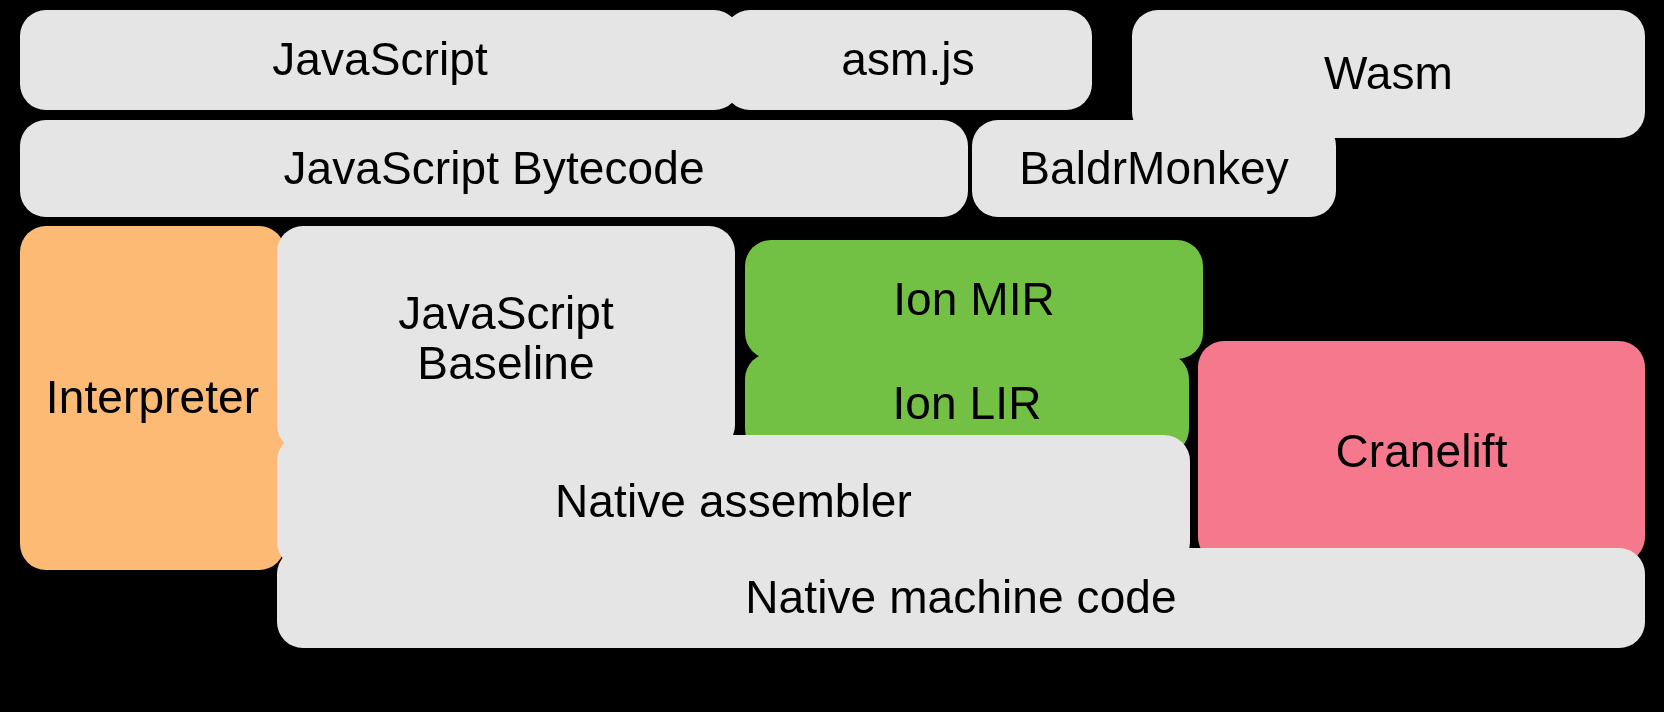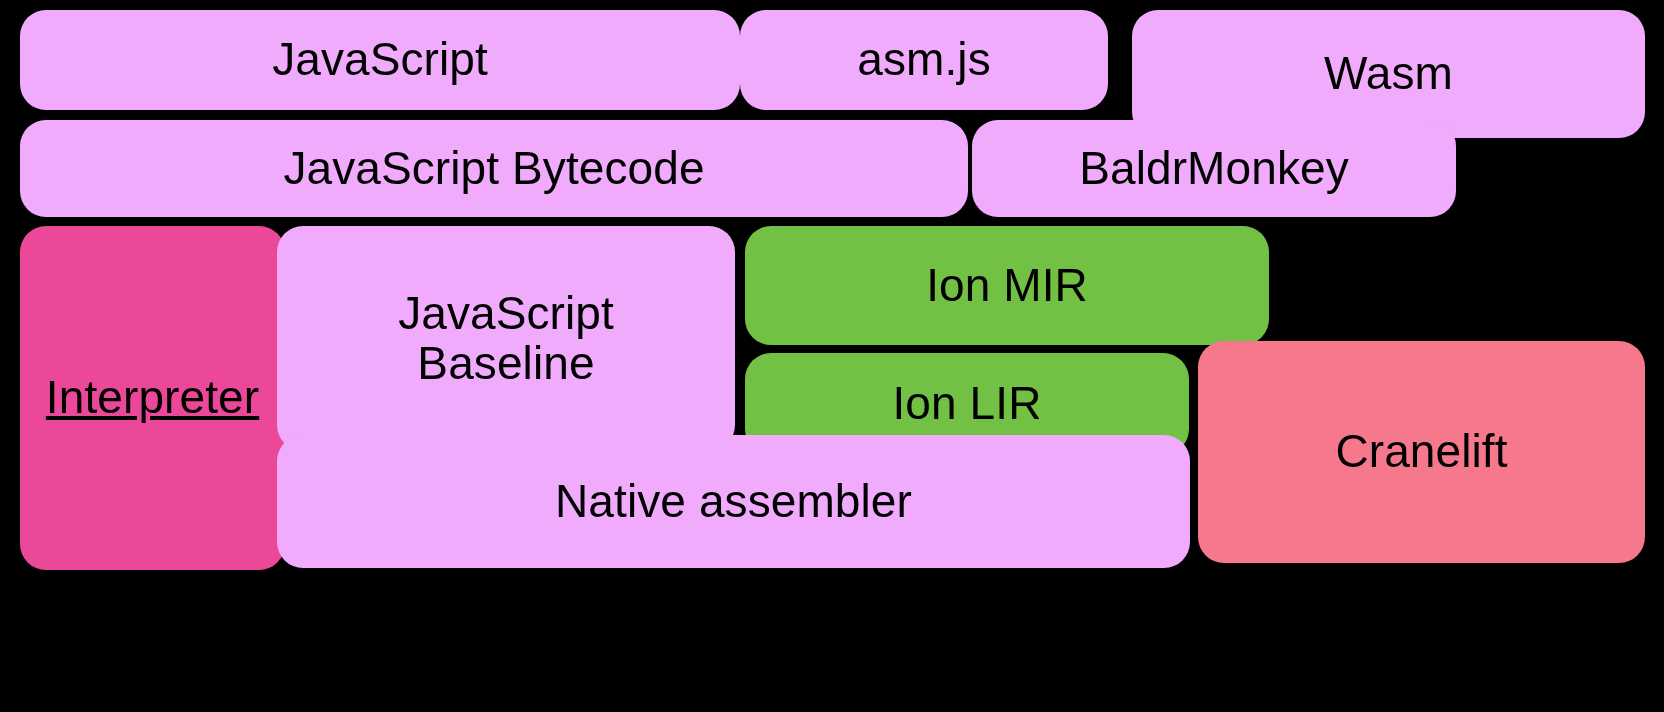"JavaScript" .fill-white { background: #f0abfc -> #e5e5e5 }
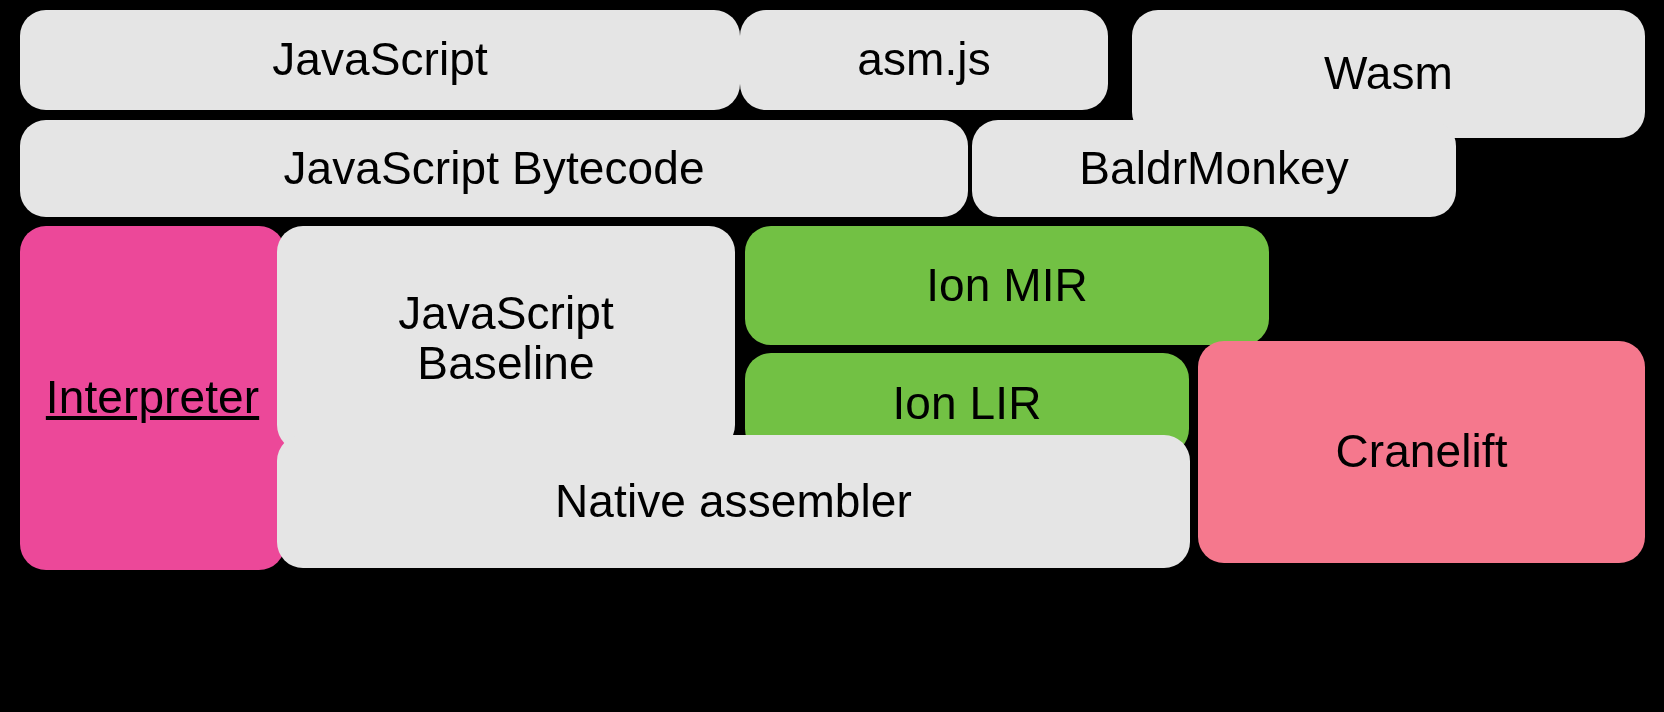"asm.js" .n-asmjs { left: 740px -> 724px }
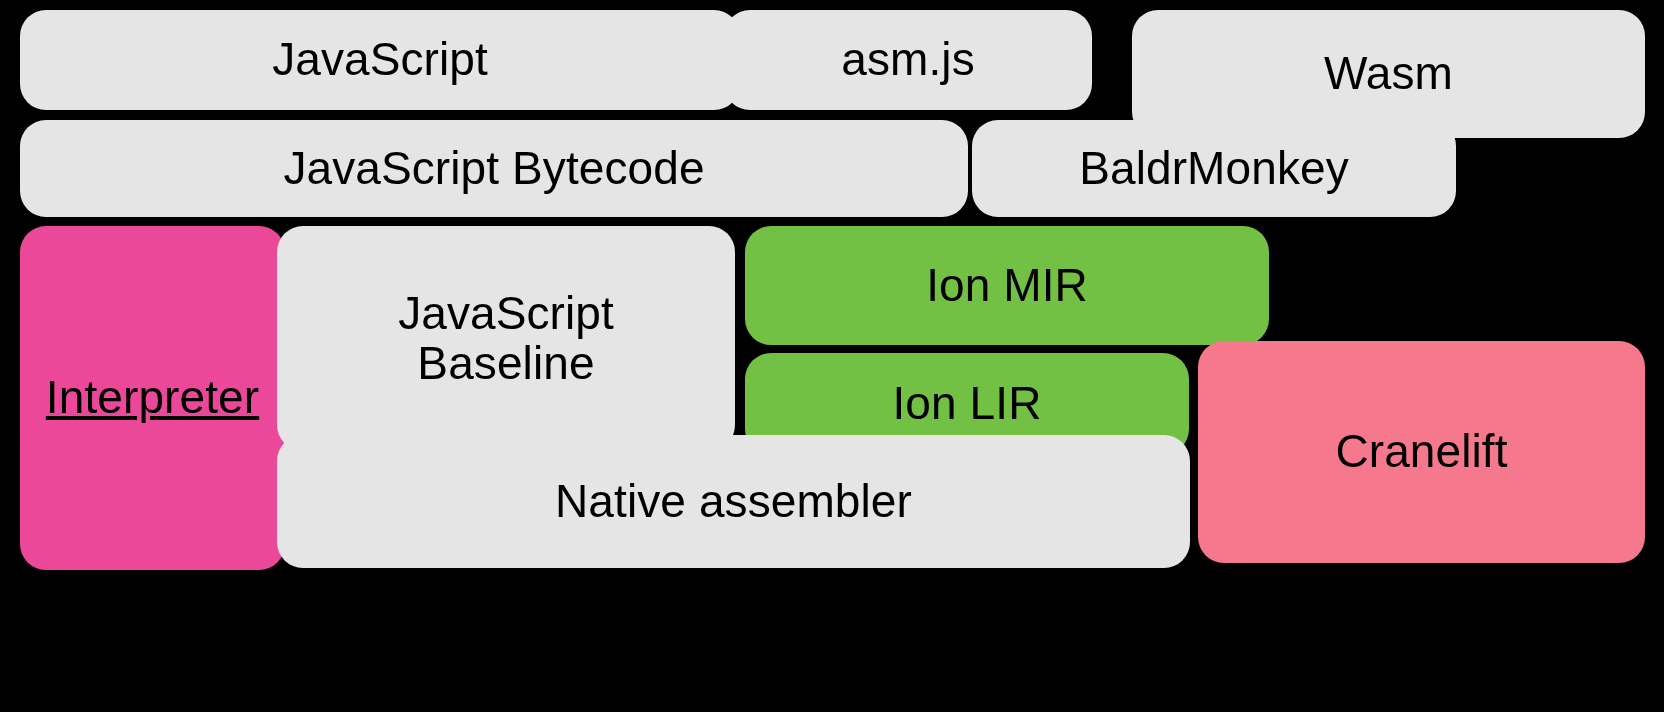"BaldrMonkey" .n-baldrmonkey { width: 484px -> 364px }
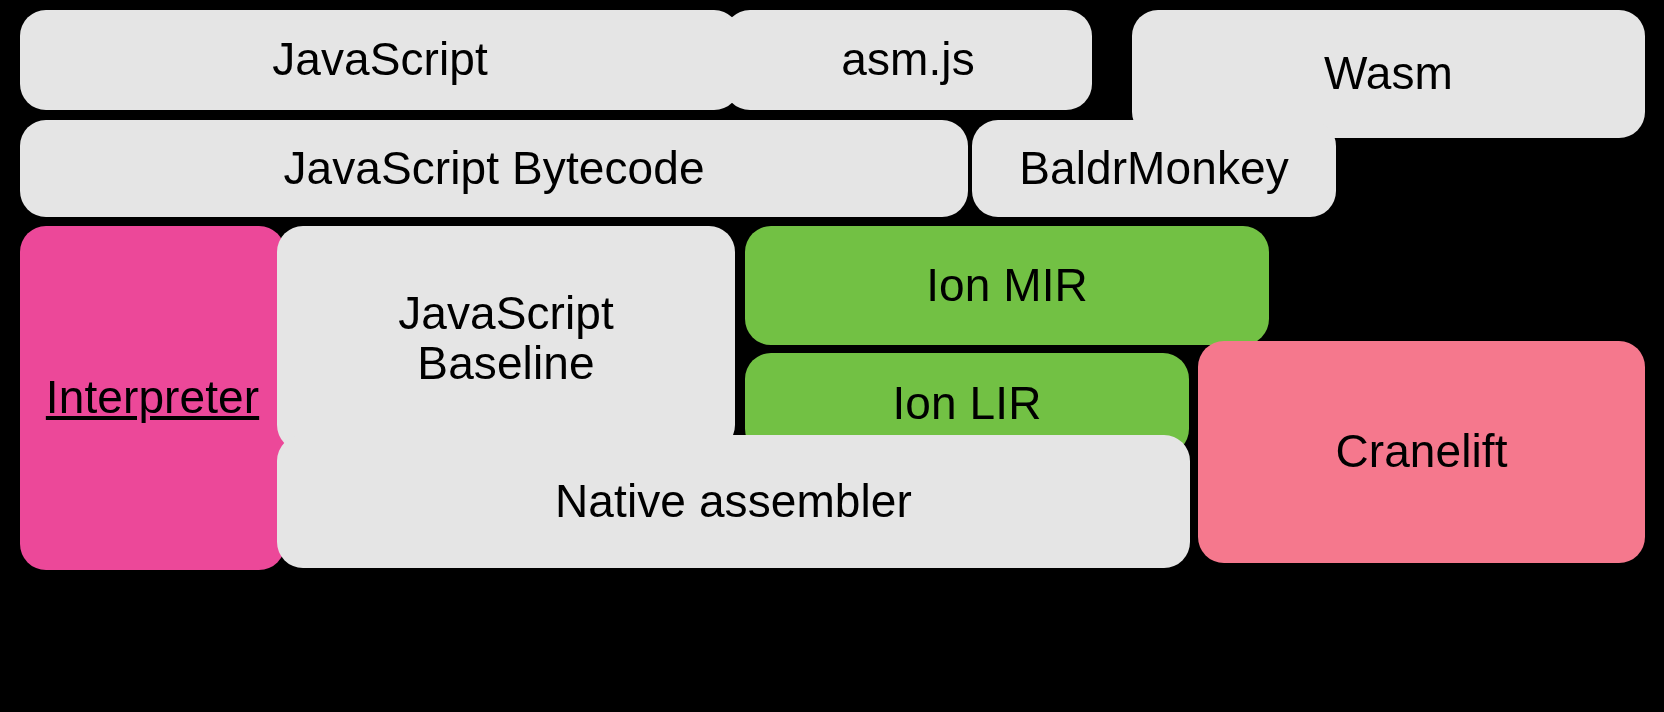"Ion MIR" .n-ionmir { top: 226px -> 240px; width: 524px -> 458px }
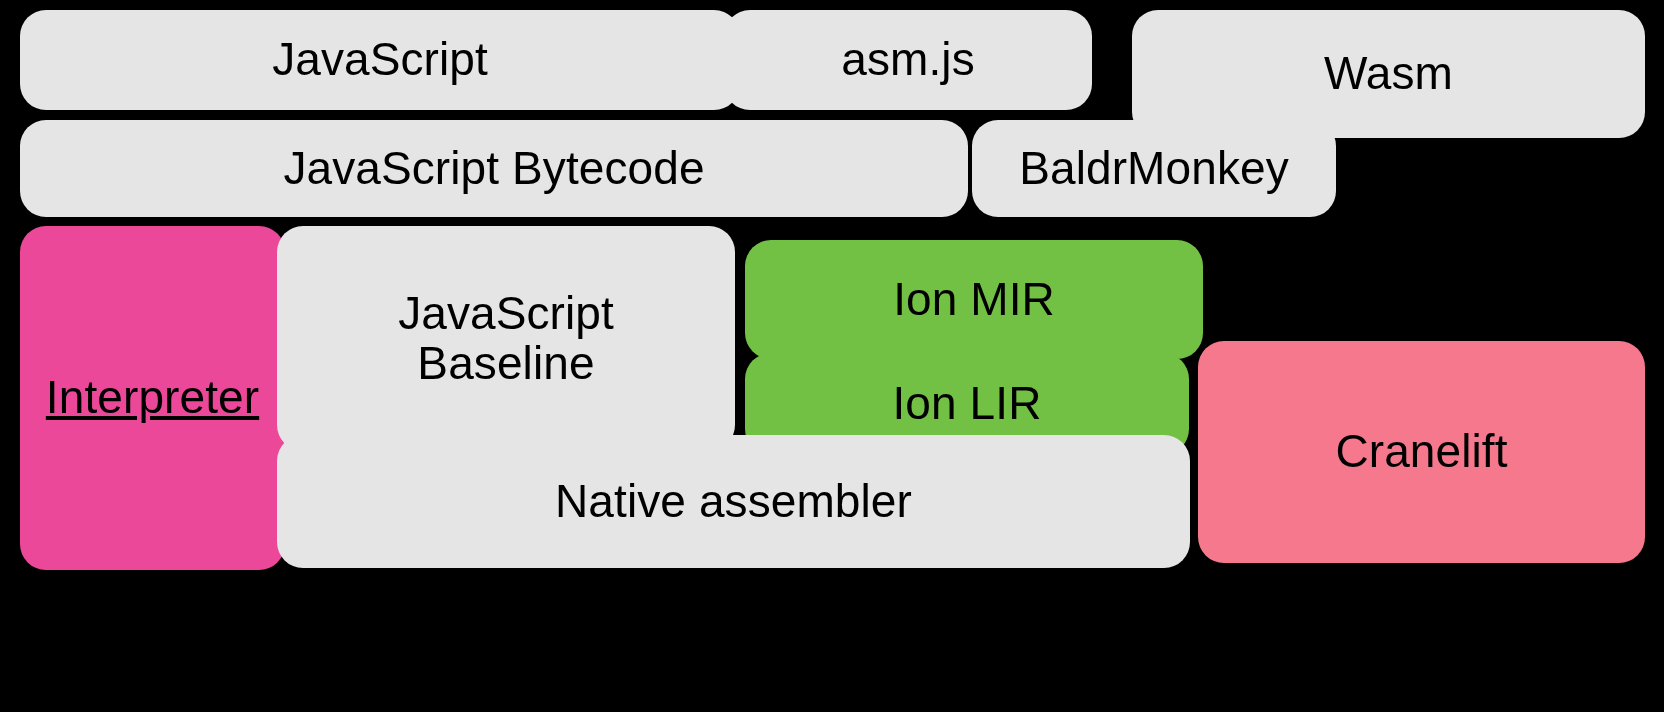"Interpreter" .fill-gray { background: #ec4899 -> #fdba74; text-decoration: underline -> none }
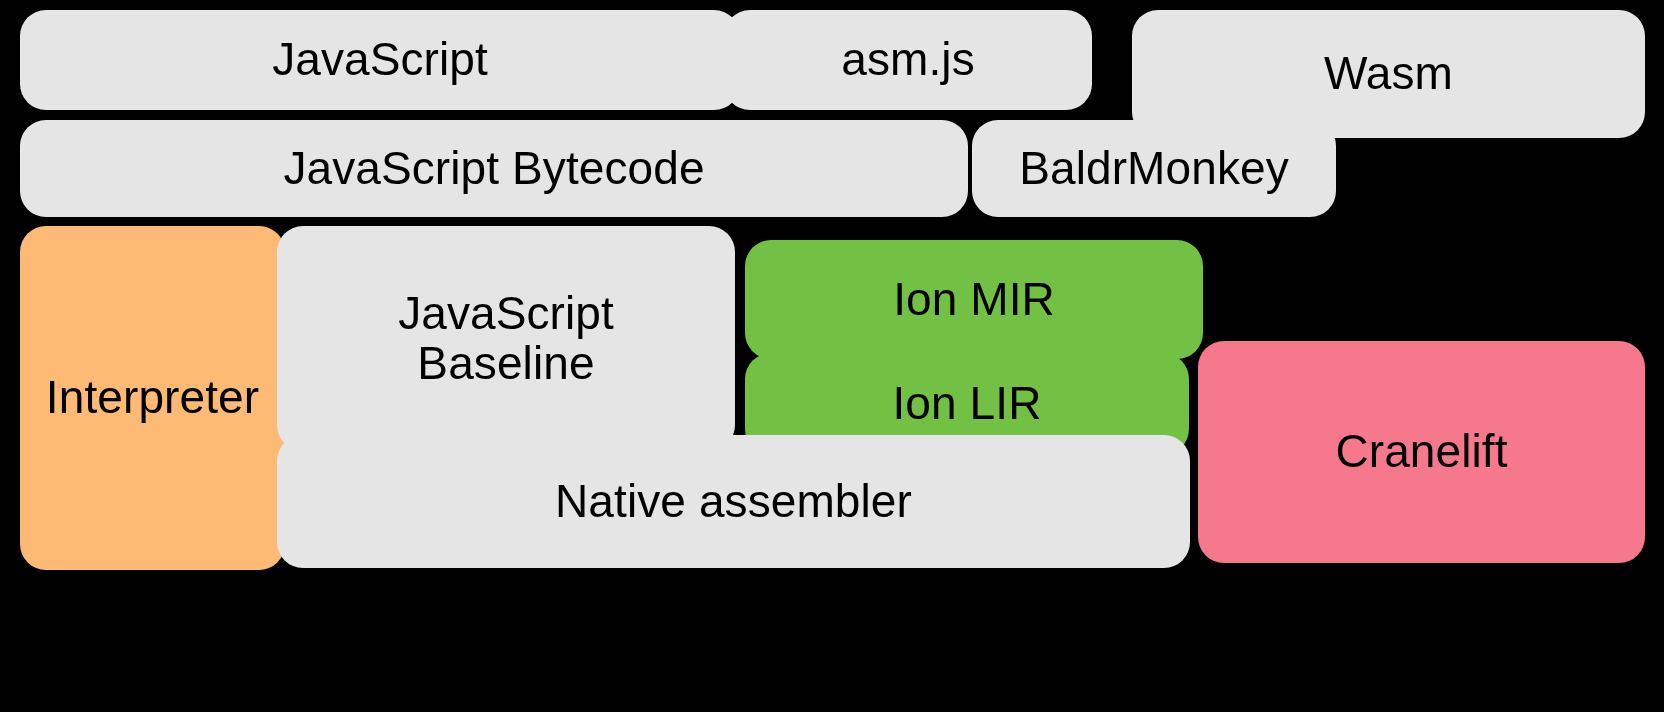"Native machine code" div.node { html: none -> <div>Native machine code</div> }
